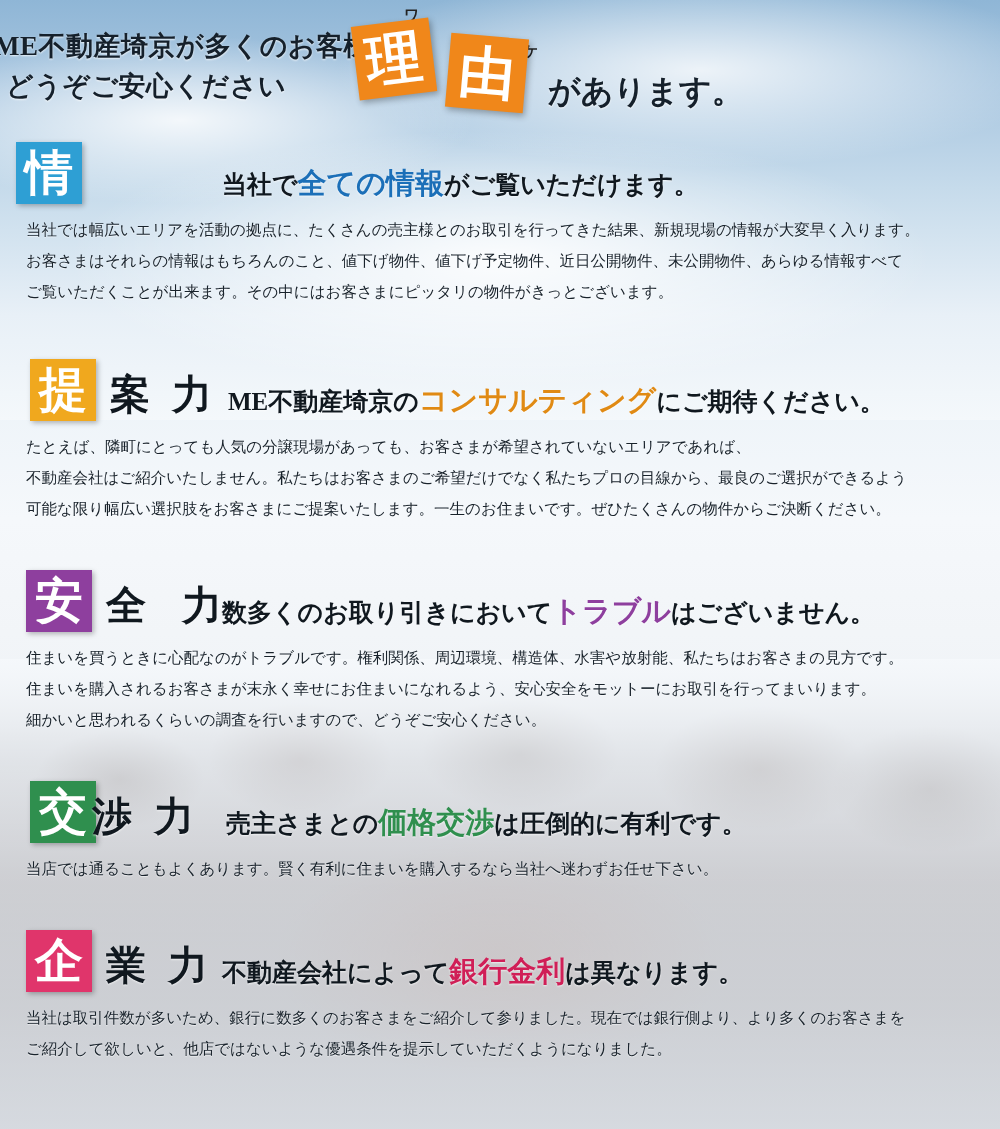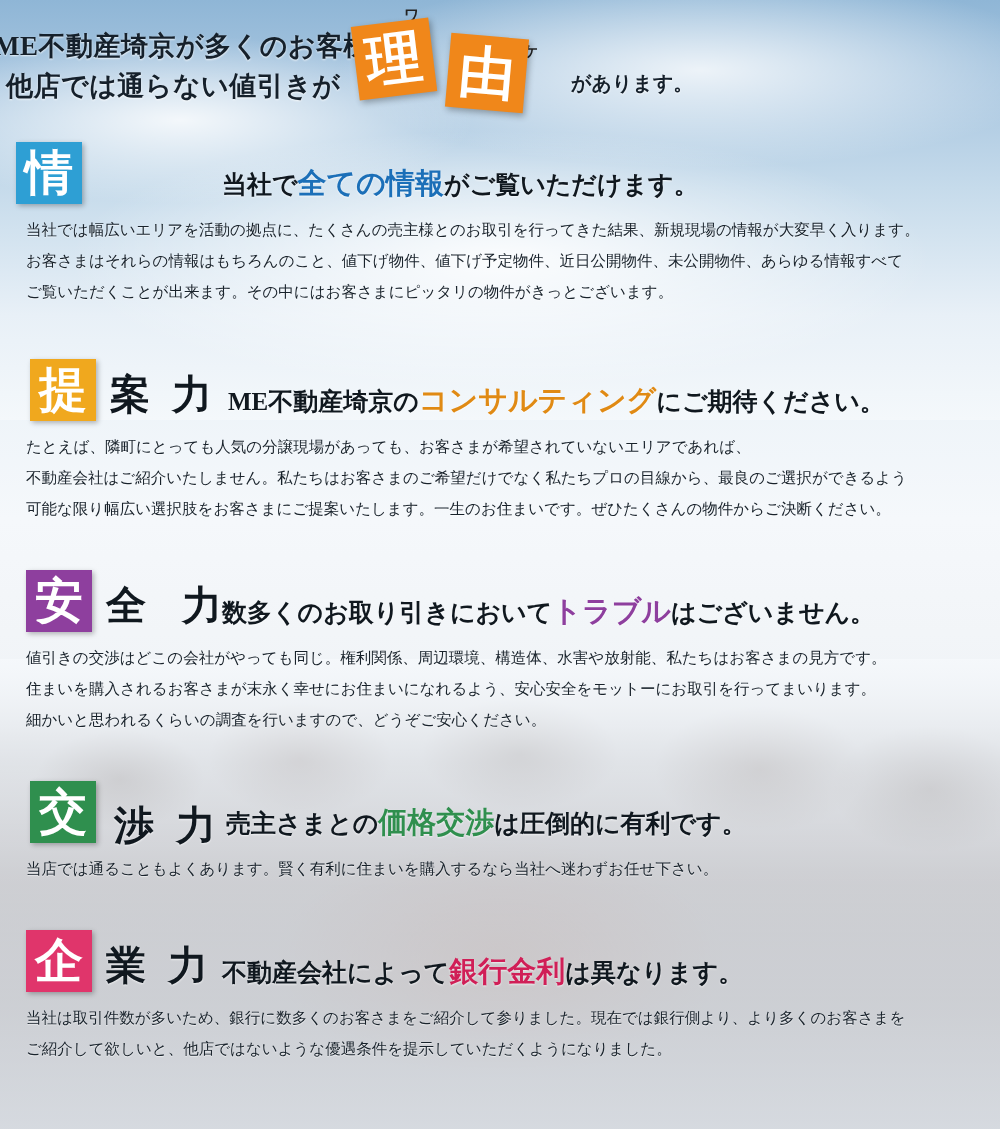"他店では通らない値引きが" div.hl-l2 { text: 他店では通らない値引きが -> どうぞご安心ください }
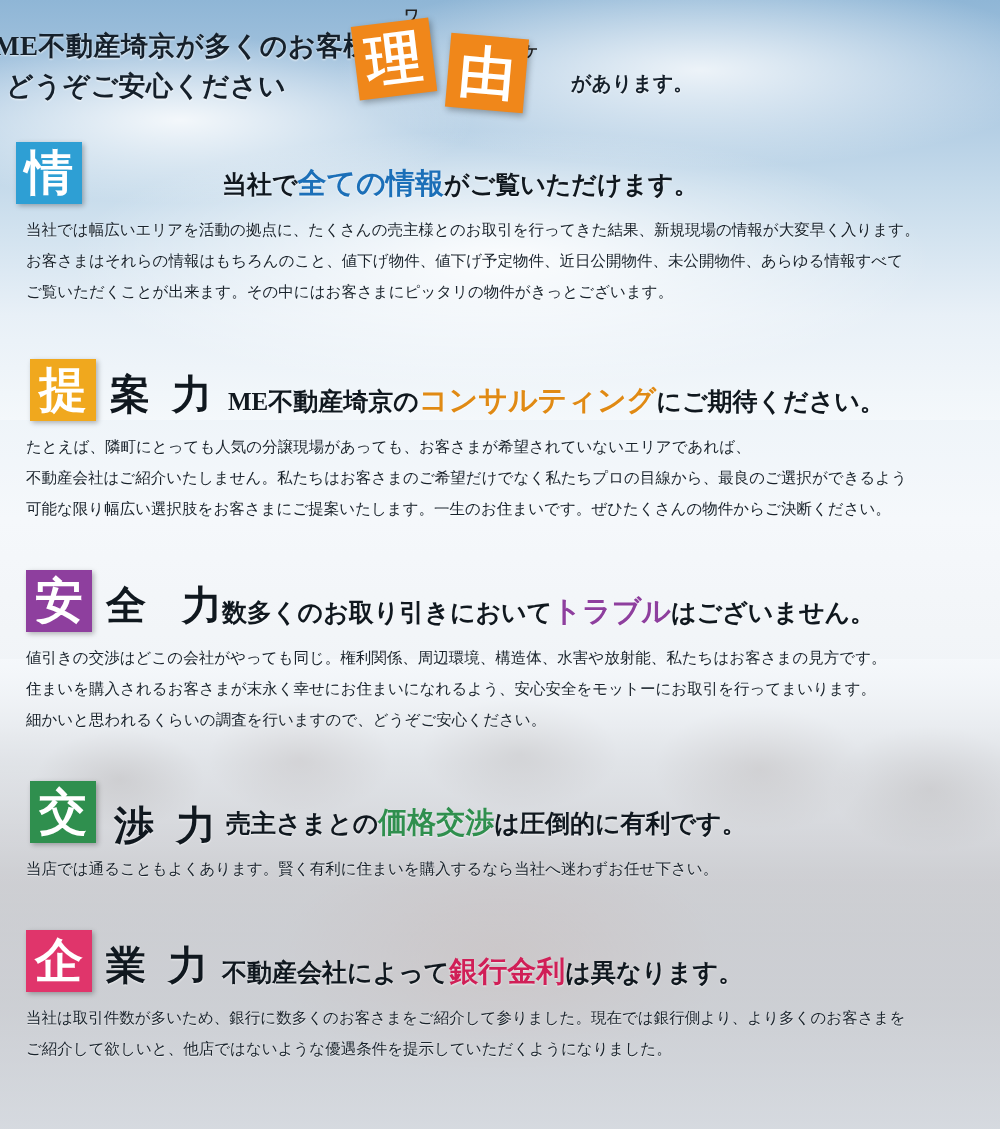"があります。" .hl-tail { font-size: 20px -> 32px; left: 571px -> 548px }
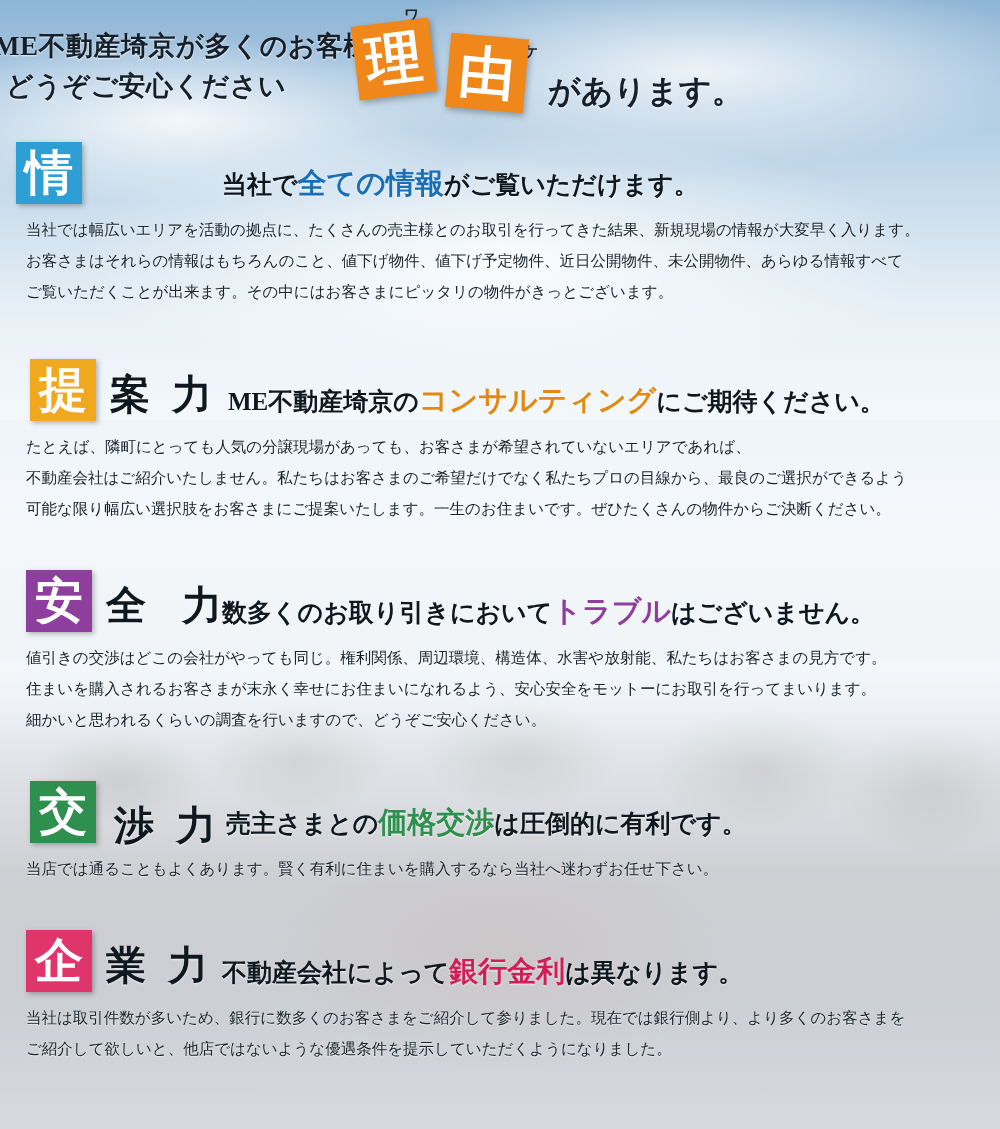"値引きの交渉はどこの会社がやっても同じ。権利関係、周辺環境、構造体、水害や放射能" p { text: 値引きの交渉はどこの会社がやっても同じ -> 住まいを買うときに心配なのがトラブルです }
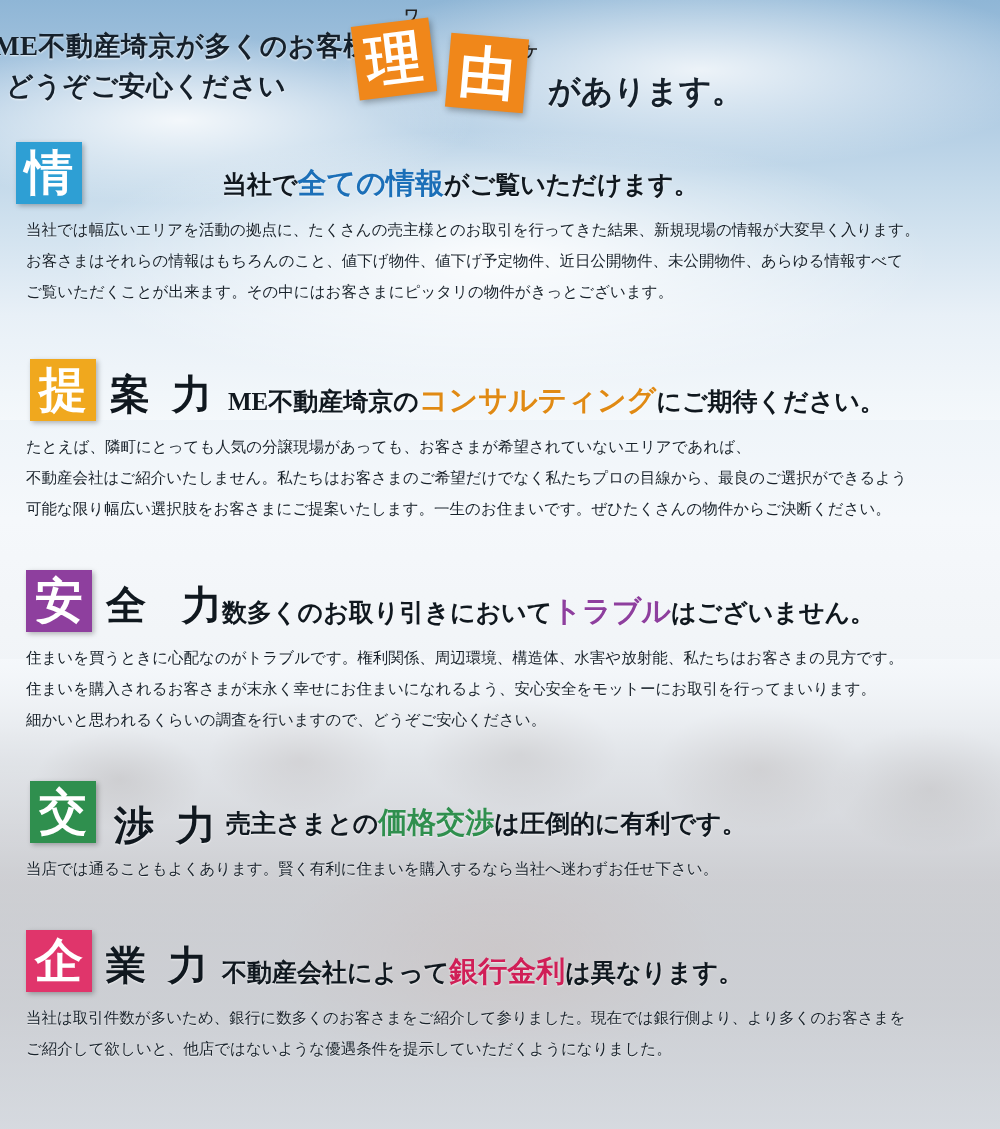"渉 力" div.sec-rest { left: 114px -> 92px; margin-top: 9px -> none }
